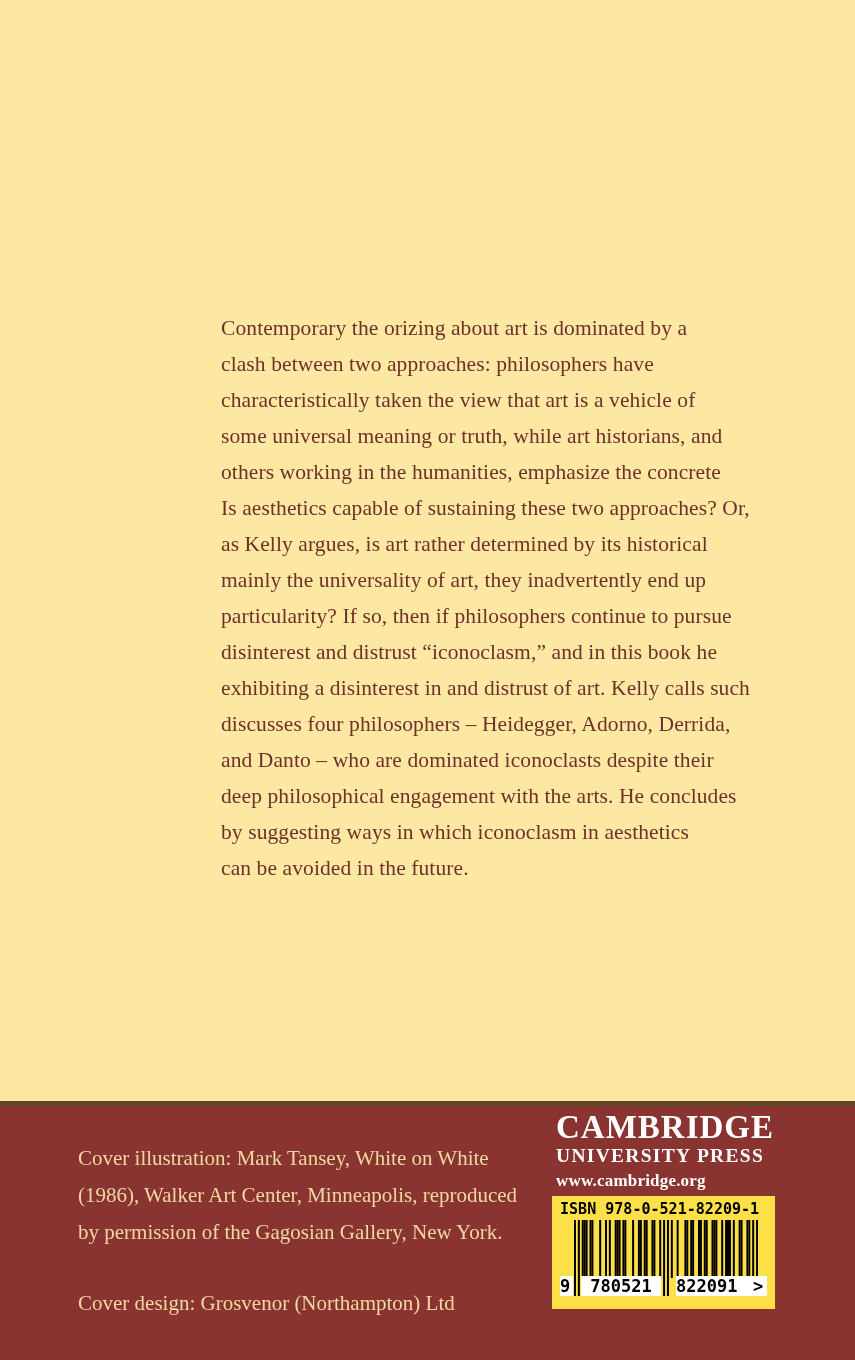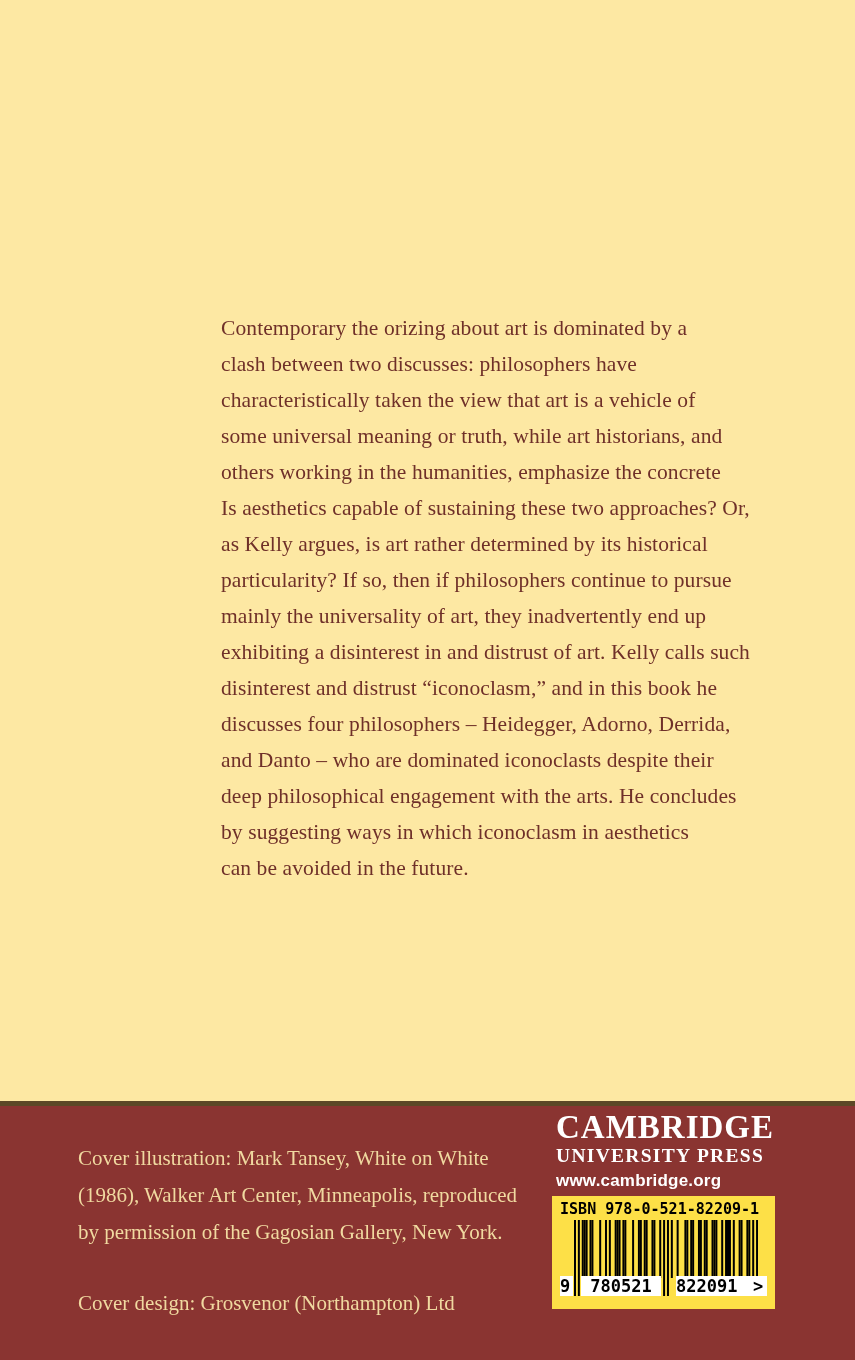"clash between two discusses:" div.blurb-line { text: discusses -> approaches }
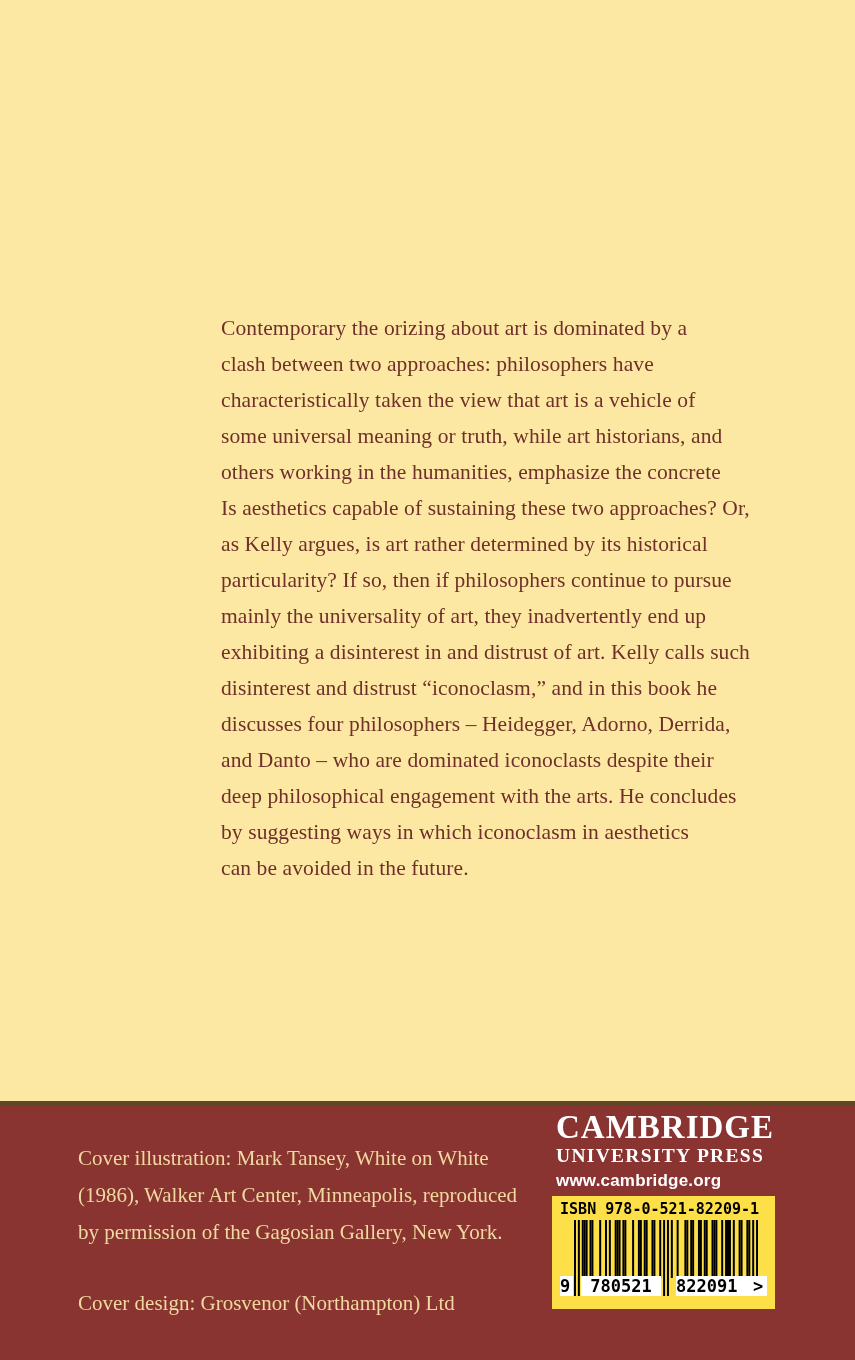"particularity? If so, then if" div.blurb-line { order: before "mainly the universality of art," -> after "mainly the universality of art," }
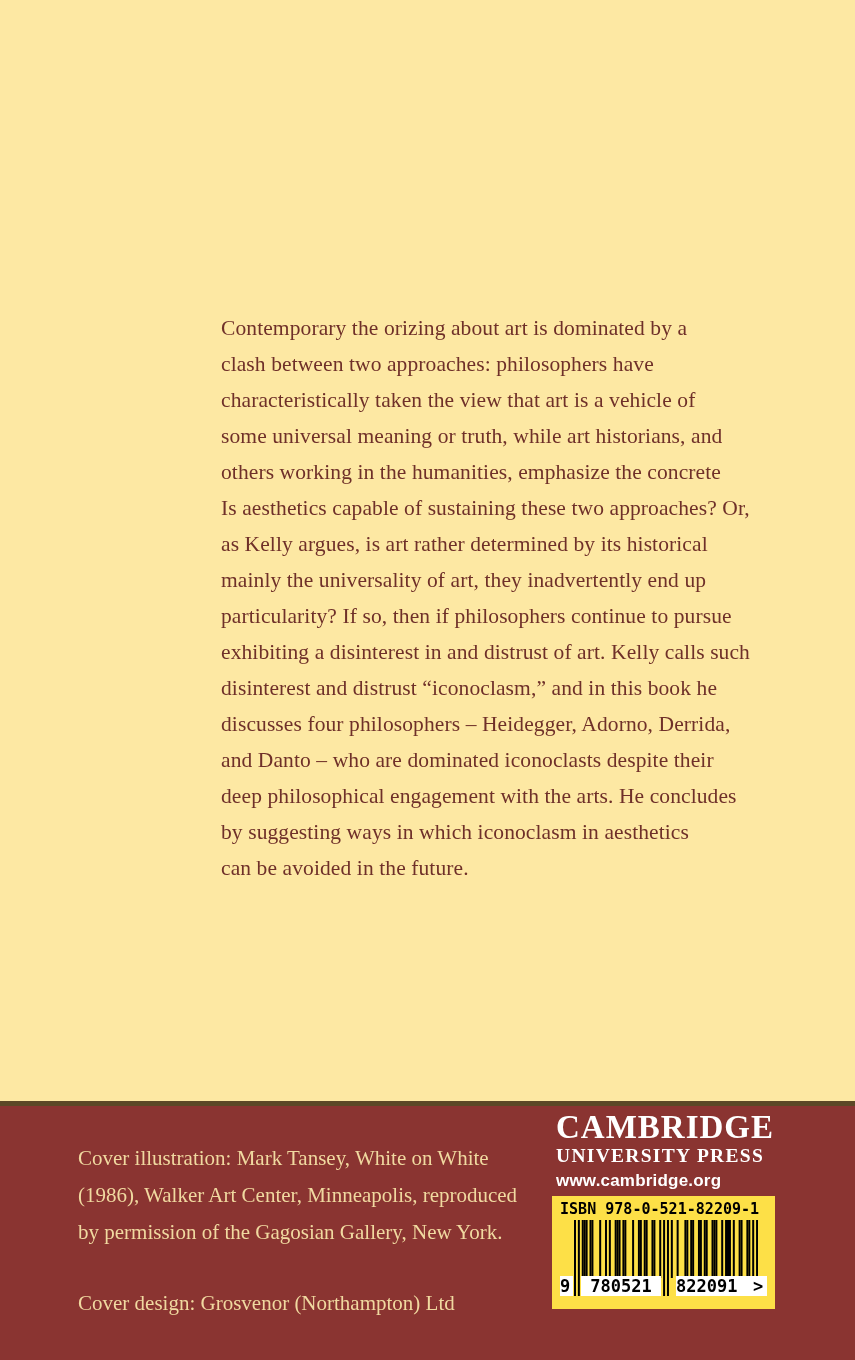"exhibiting a disinterest in and" div.blurb-line { order: before "disinterest and distrust “iconoclasm,”" -> after "disinterest and distrust “iconoclasm,”" }
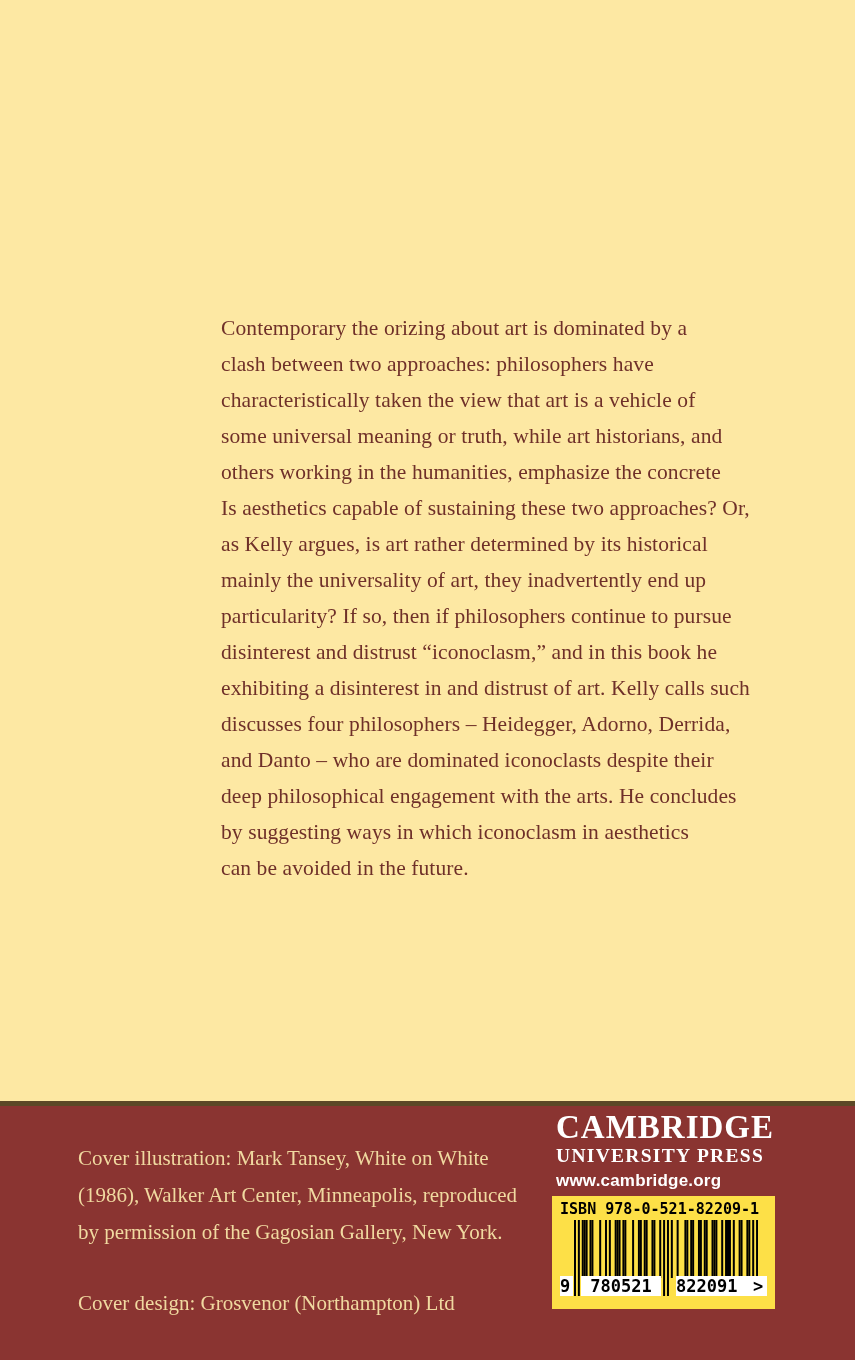"www.cambridge.org" .logo-web { font-family: Liberation Sans, sans-serif -> Liberation Serif, serif }
